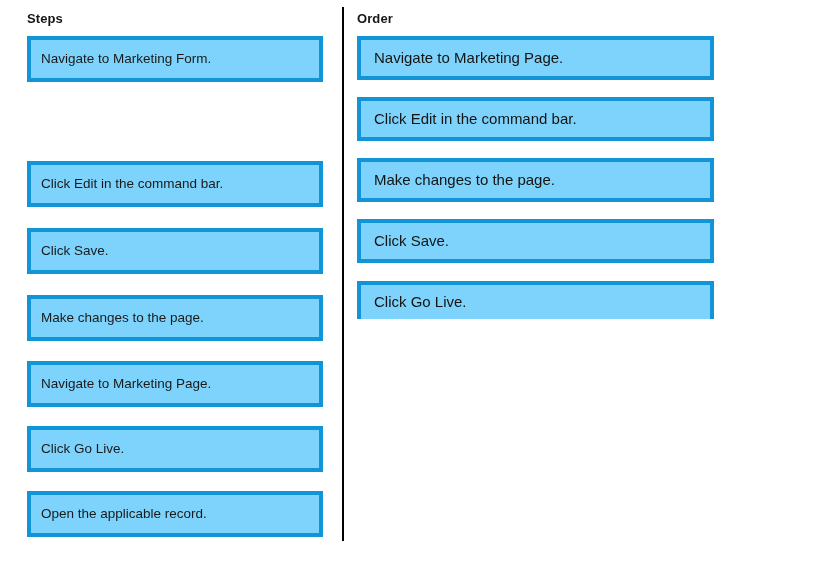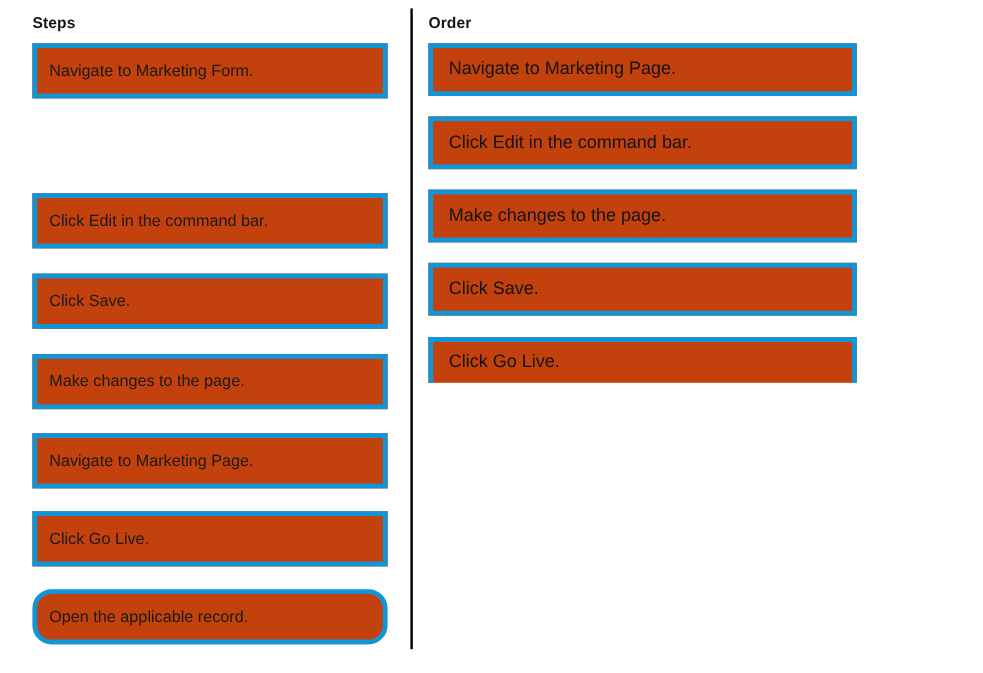"Navigate to Marketing Form." .card { background: #c2410c -> #7dd3fc }
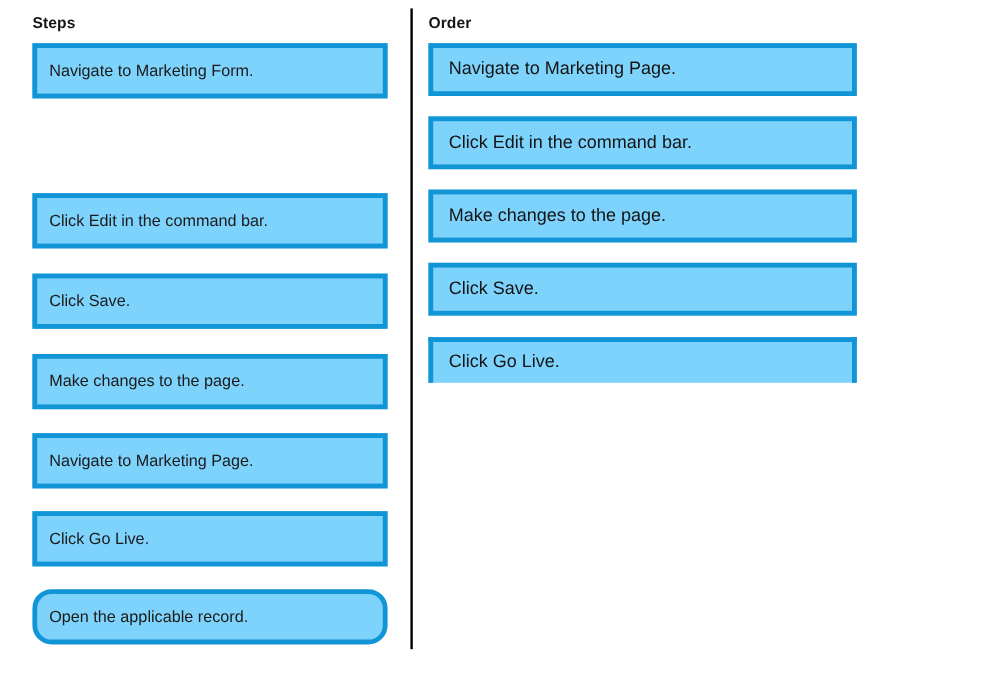"Open the applicable record." div.card { border-radius: 16px -> none }
